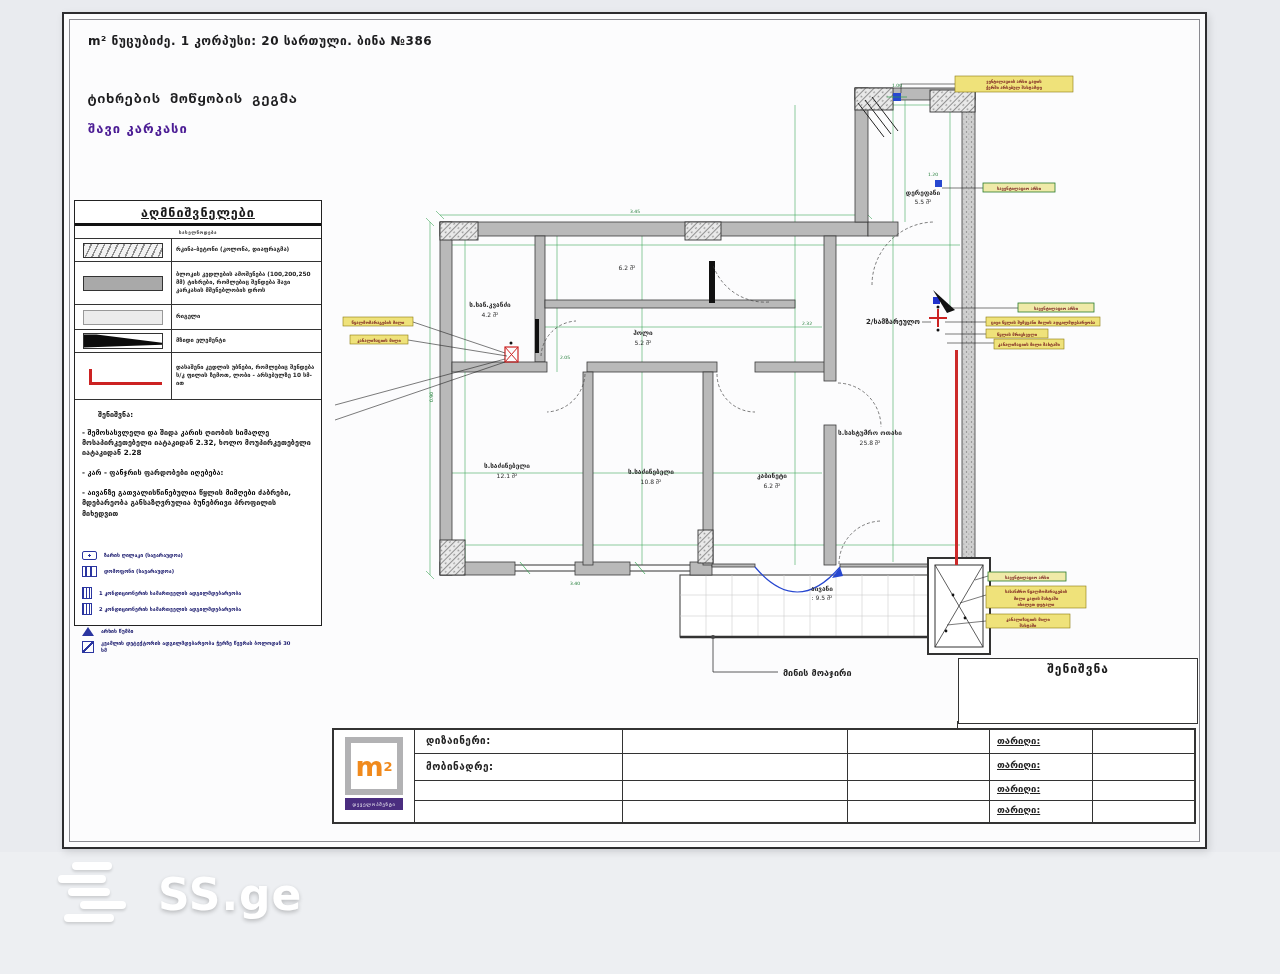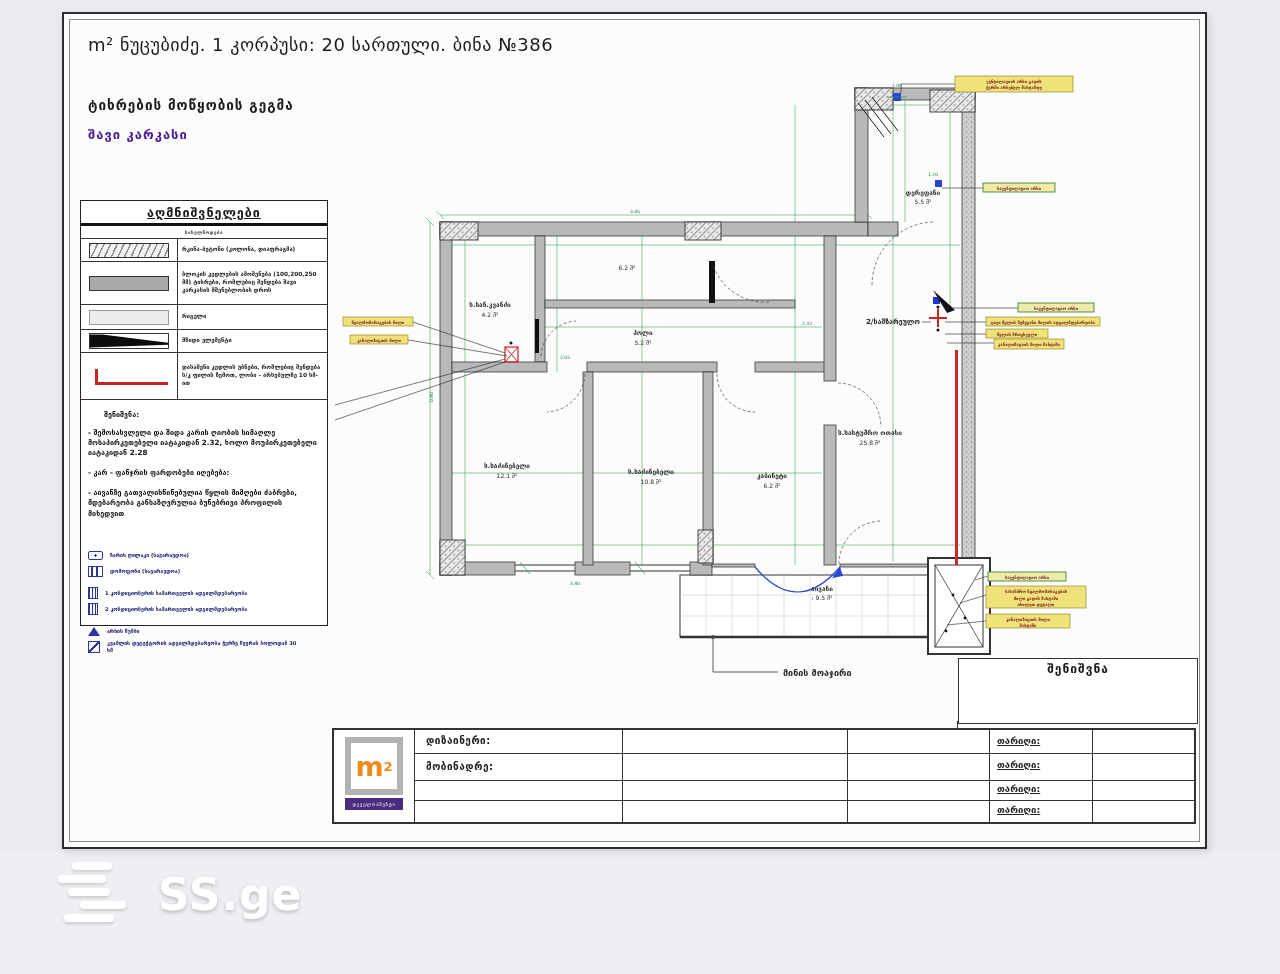"m² ნუცუბიძე. 1 კორპუსი: 20" .hdr .l1 { font-size: 18px -> 12px; font-weight: normal -> bold }
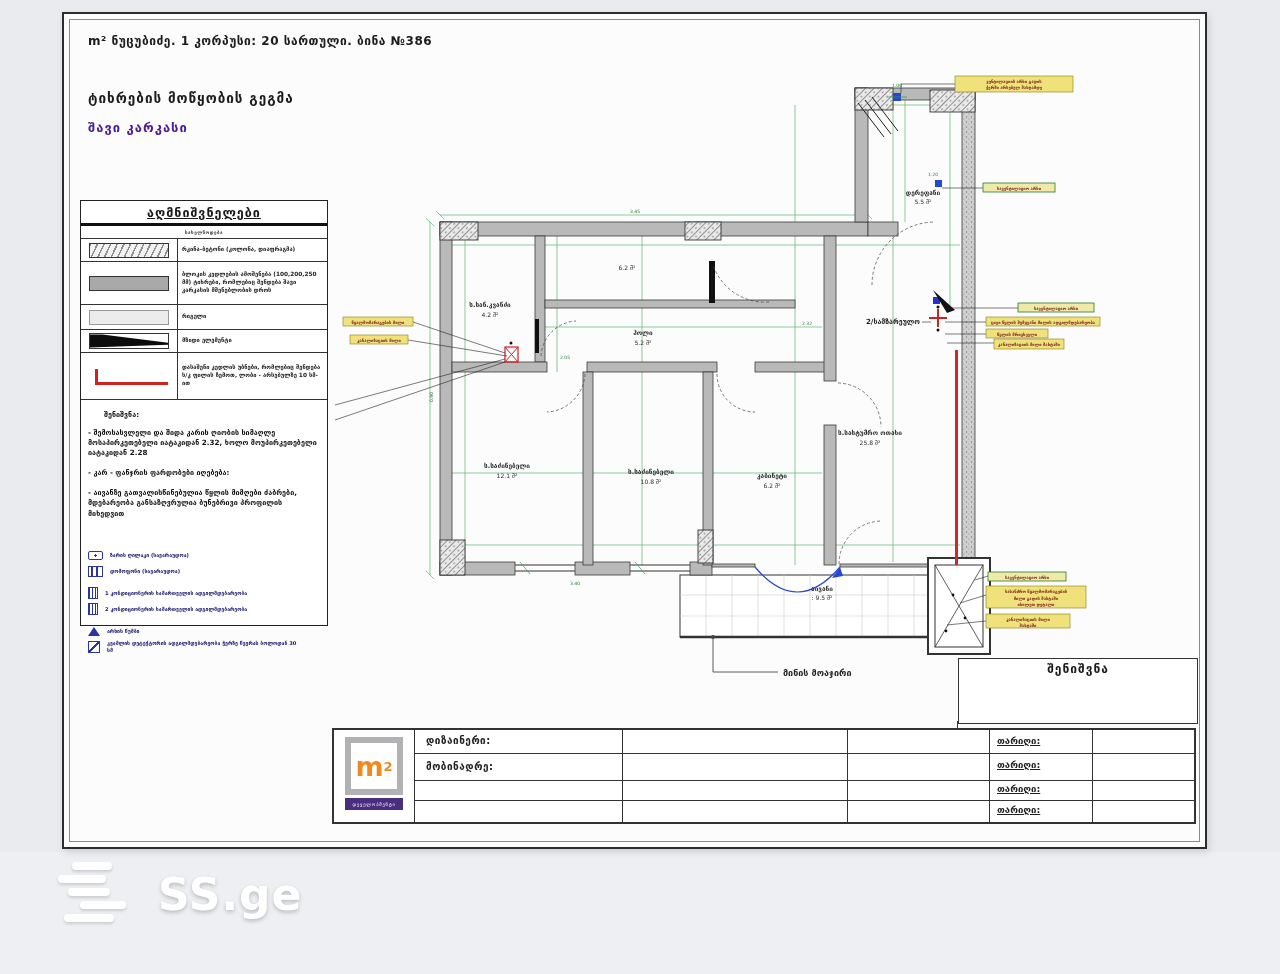"ტიხრების მოწყობის გეგმა" .hdr .ttl { font-family: none -> Liberation Mono, monospace }
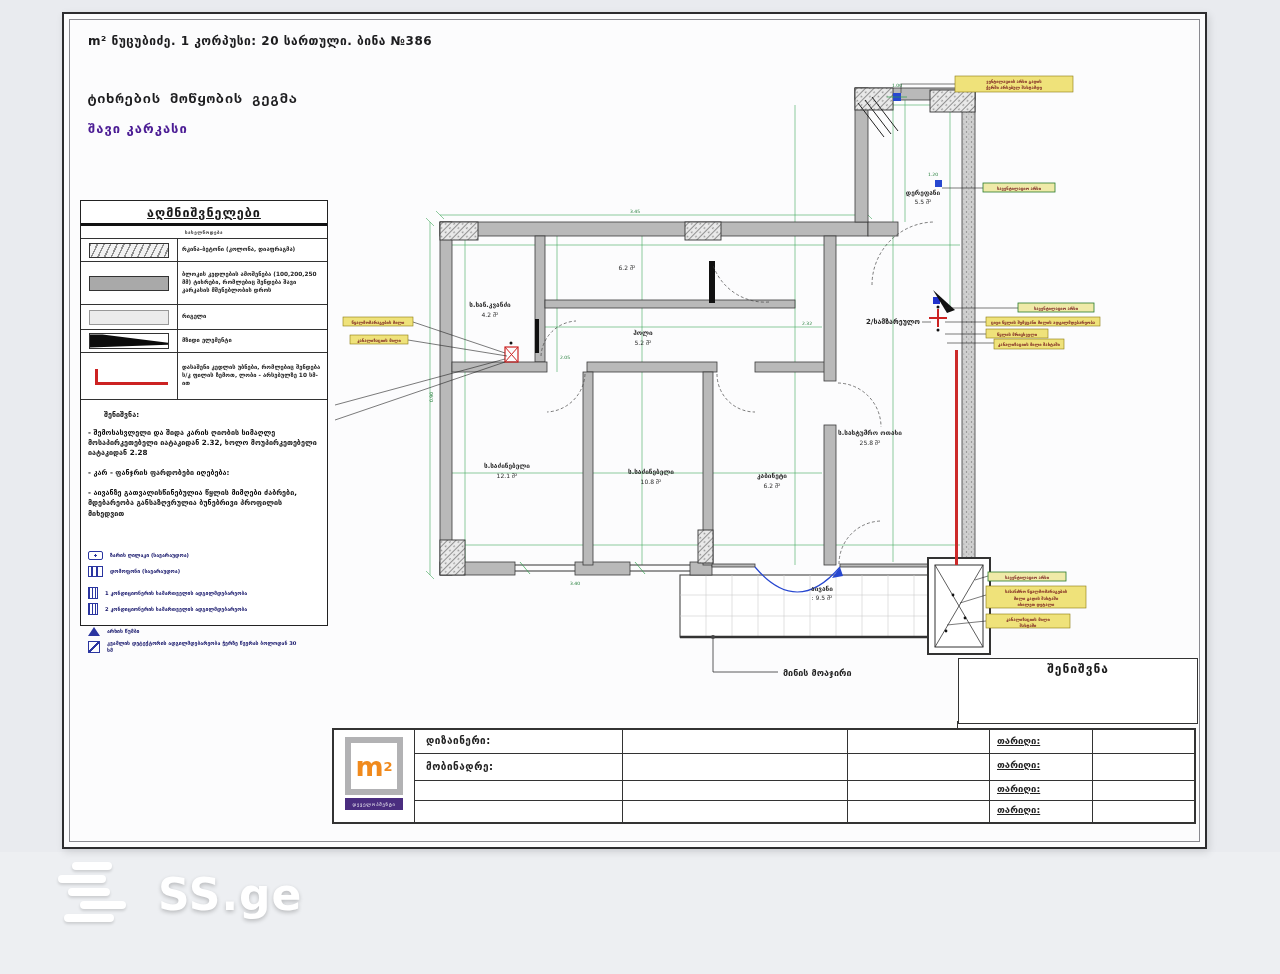"აღმნიშვნელები" .legend { left: 16px -> 10px }
